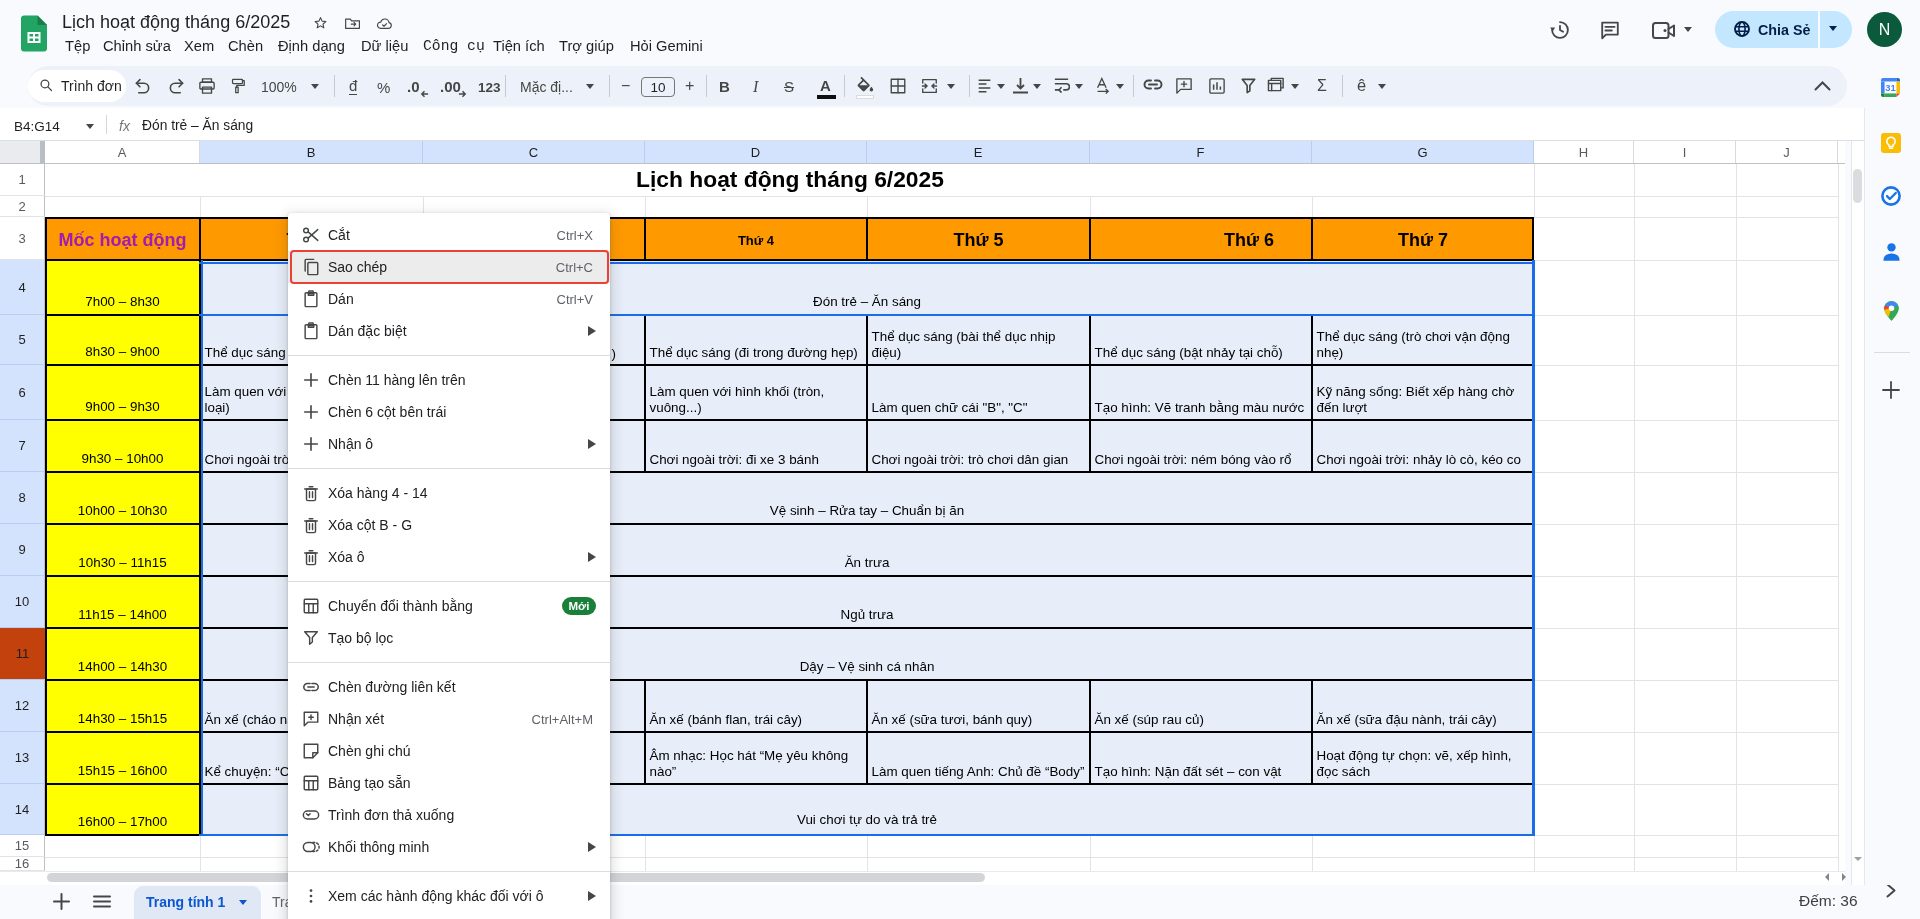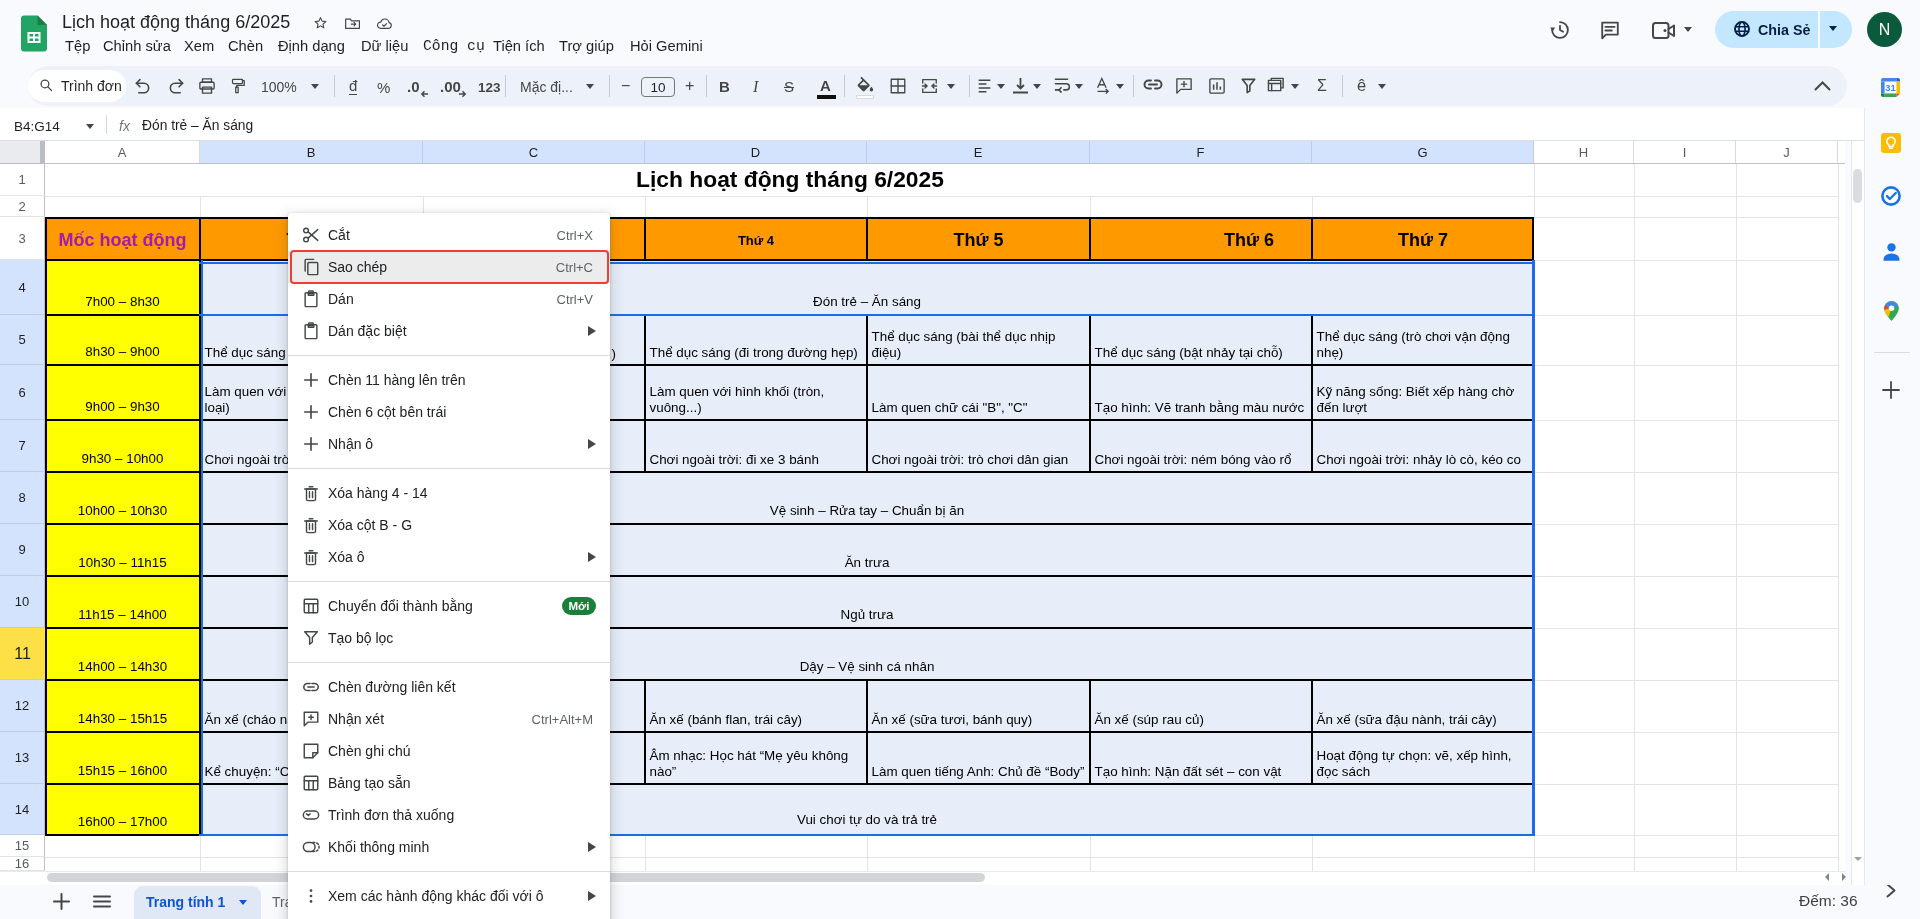"11" div.abs { background: #fde047 -> #c2410c; font-size: 16px -> 13px }
